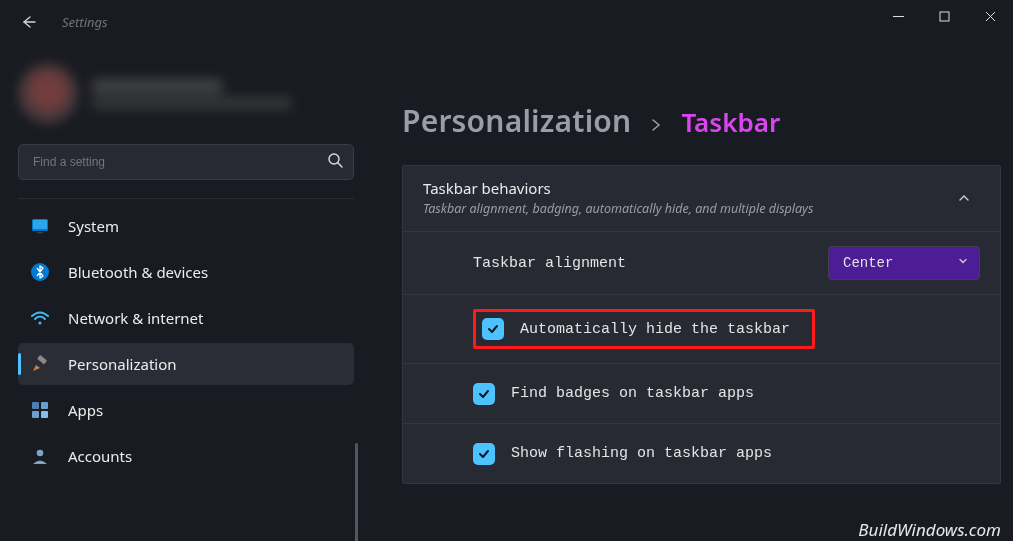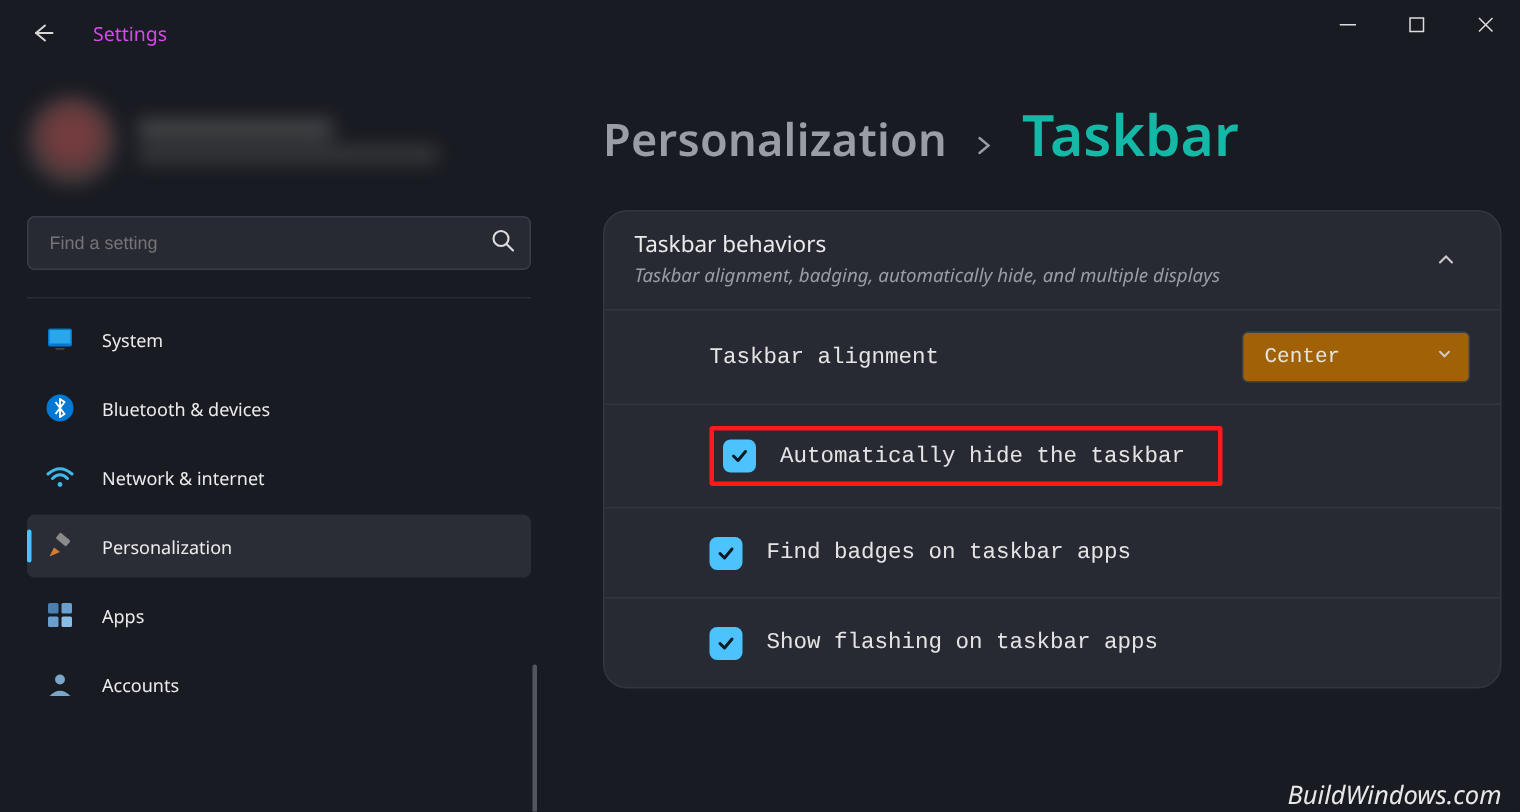"Settings" .app-title { color: #d946ef -> #737373; font-style: none -> italic }
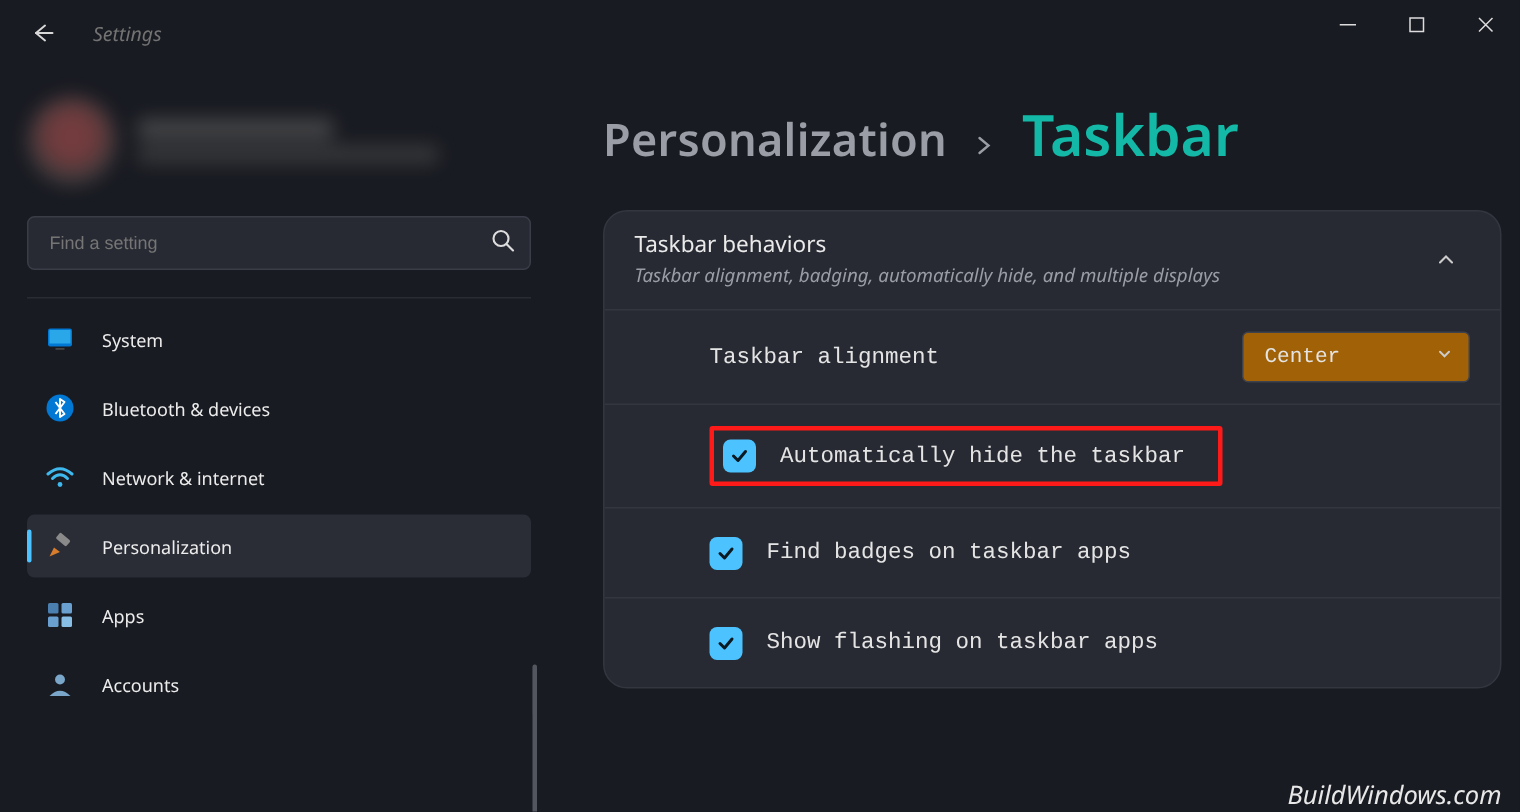"Taskbar" .bc-current { color: #14b8a6 -> #d946ef; font-size: 38px -> 26px; margin-top: none -> 40px }
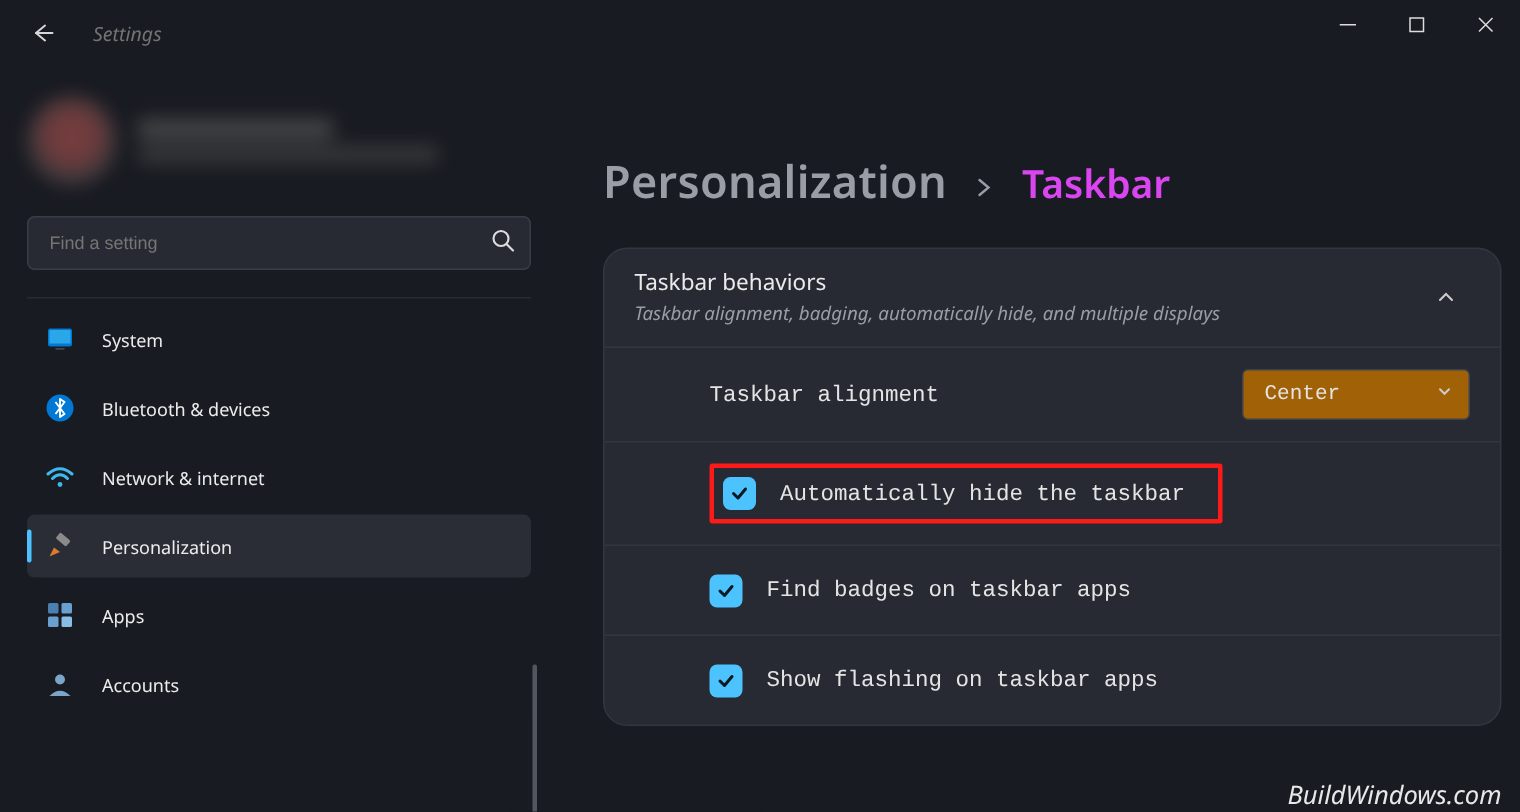"Taskbar behaviors" .card { border-radius: 16px -> 2px }
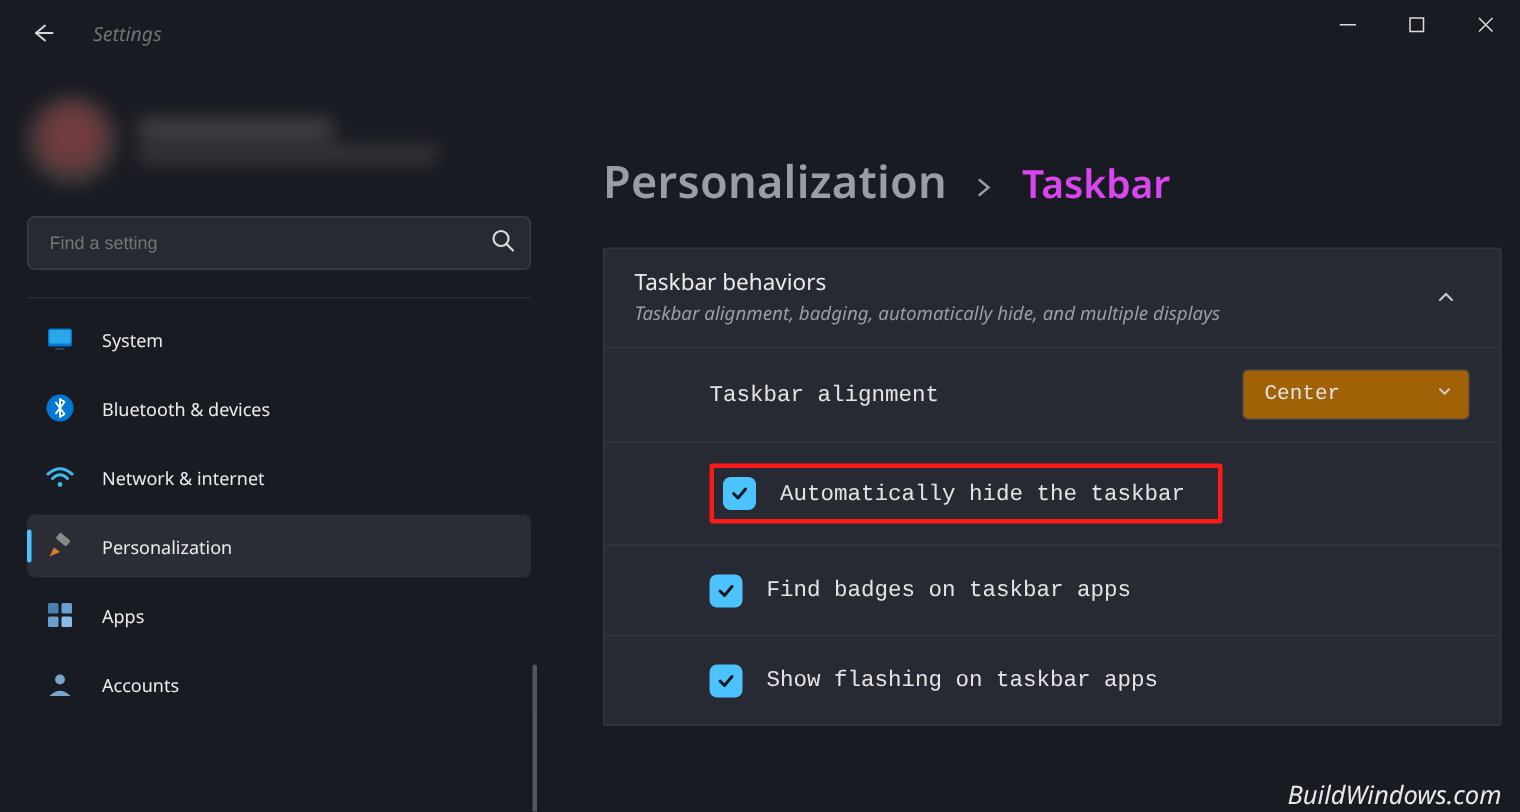"System" .nav-item { font-size: 12px -> 15px }
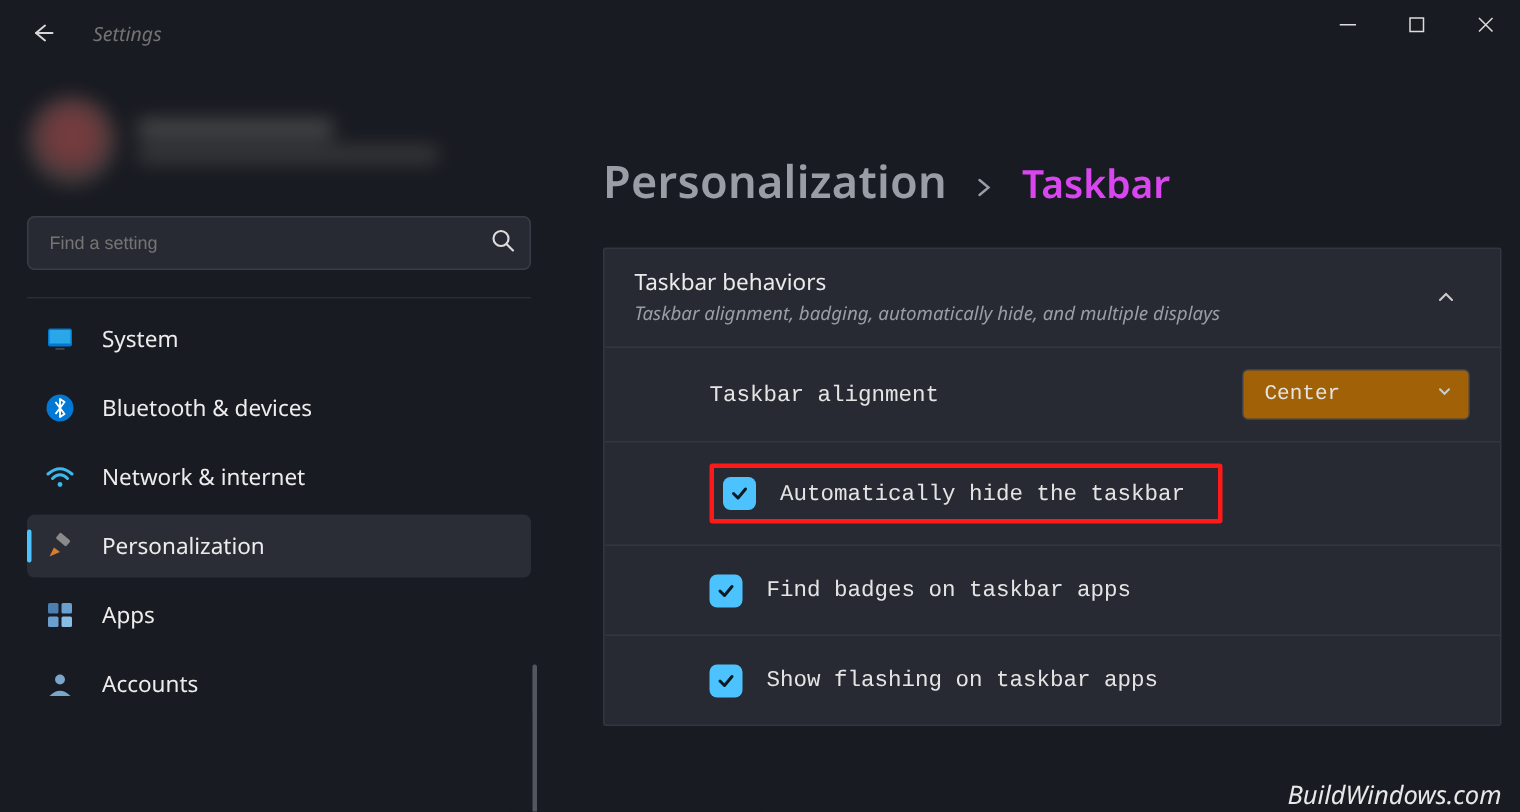"Center" .select { background: #a16207 -> #4c1d95 }
